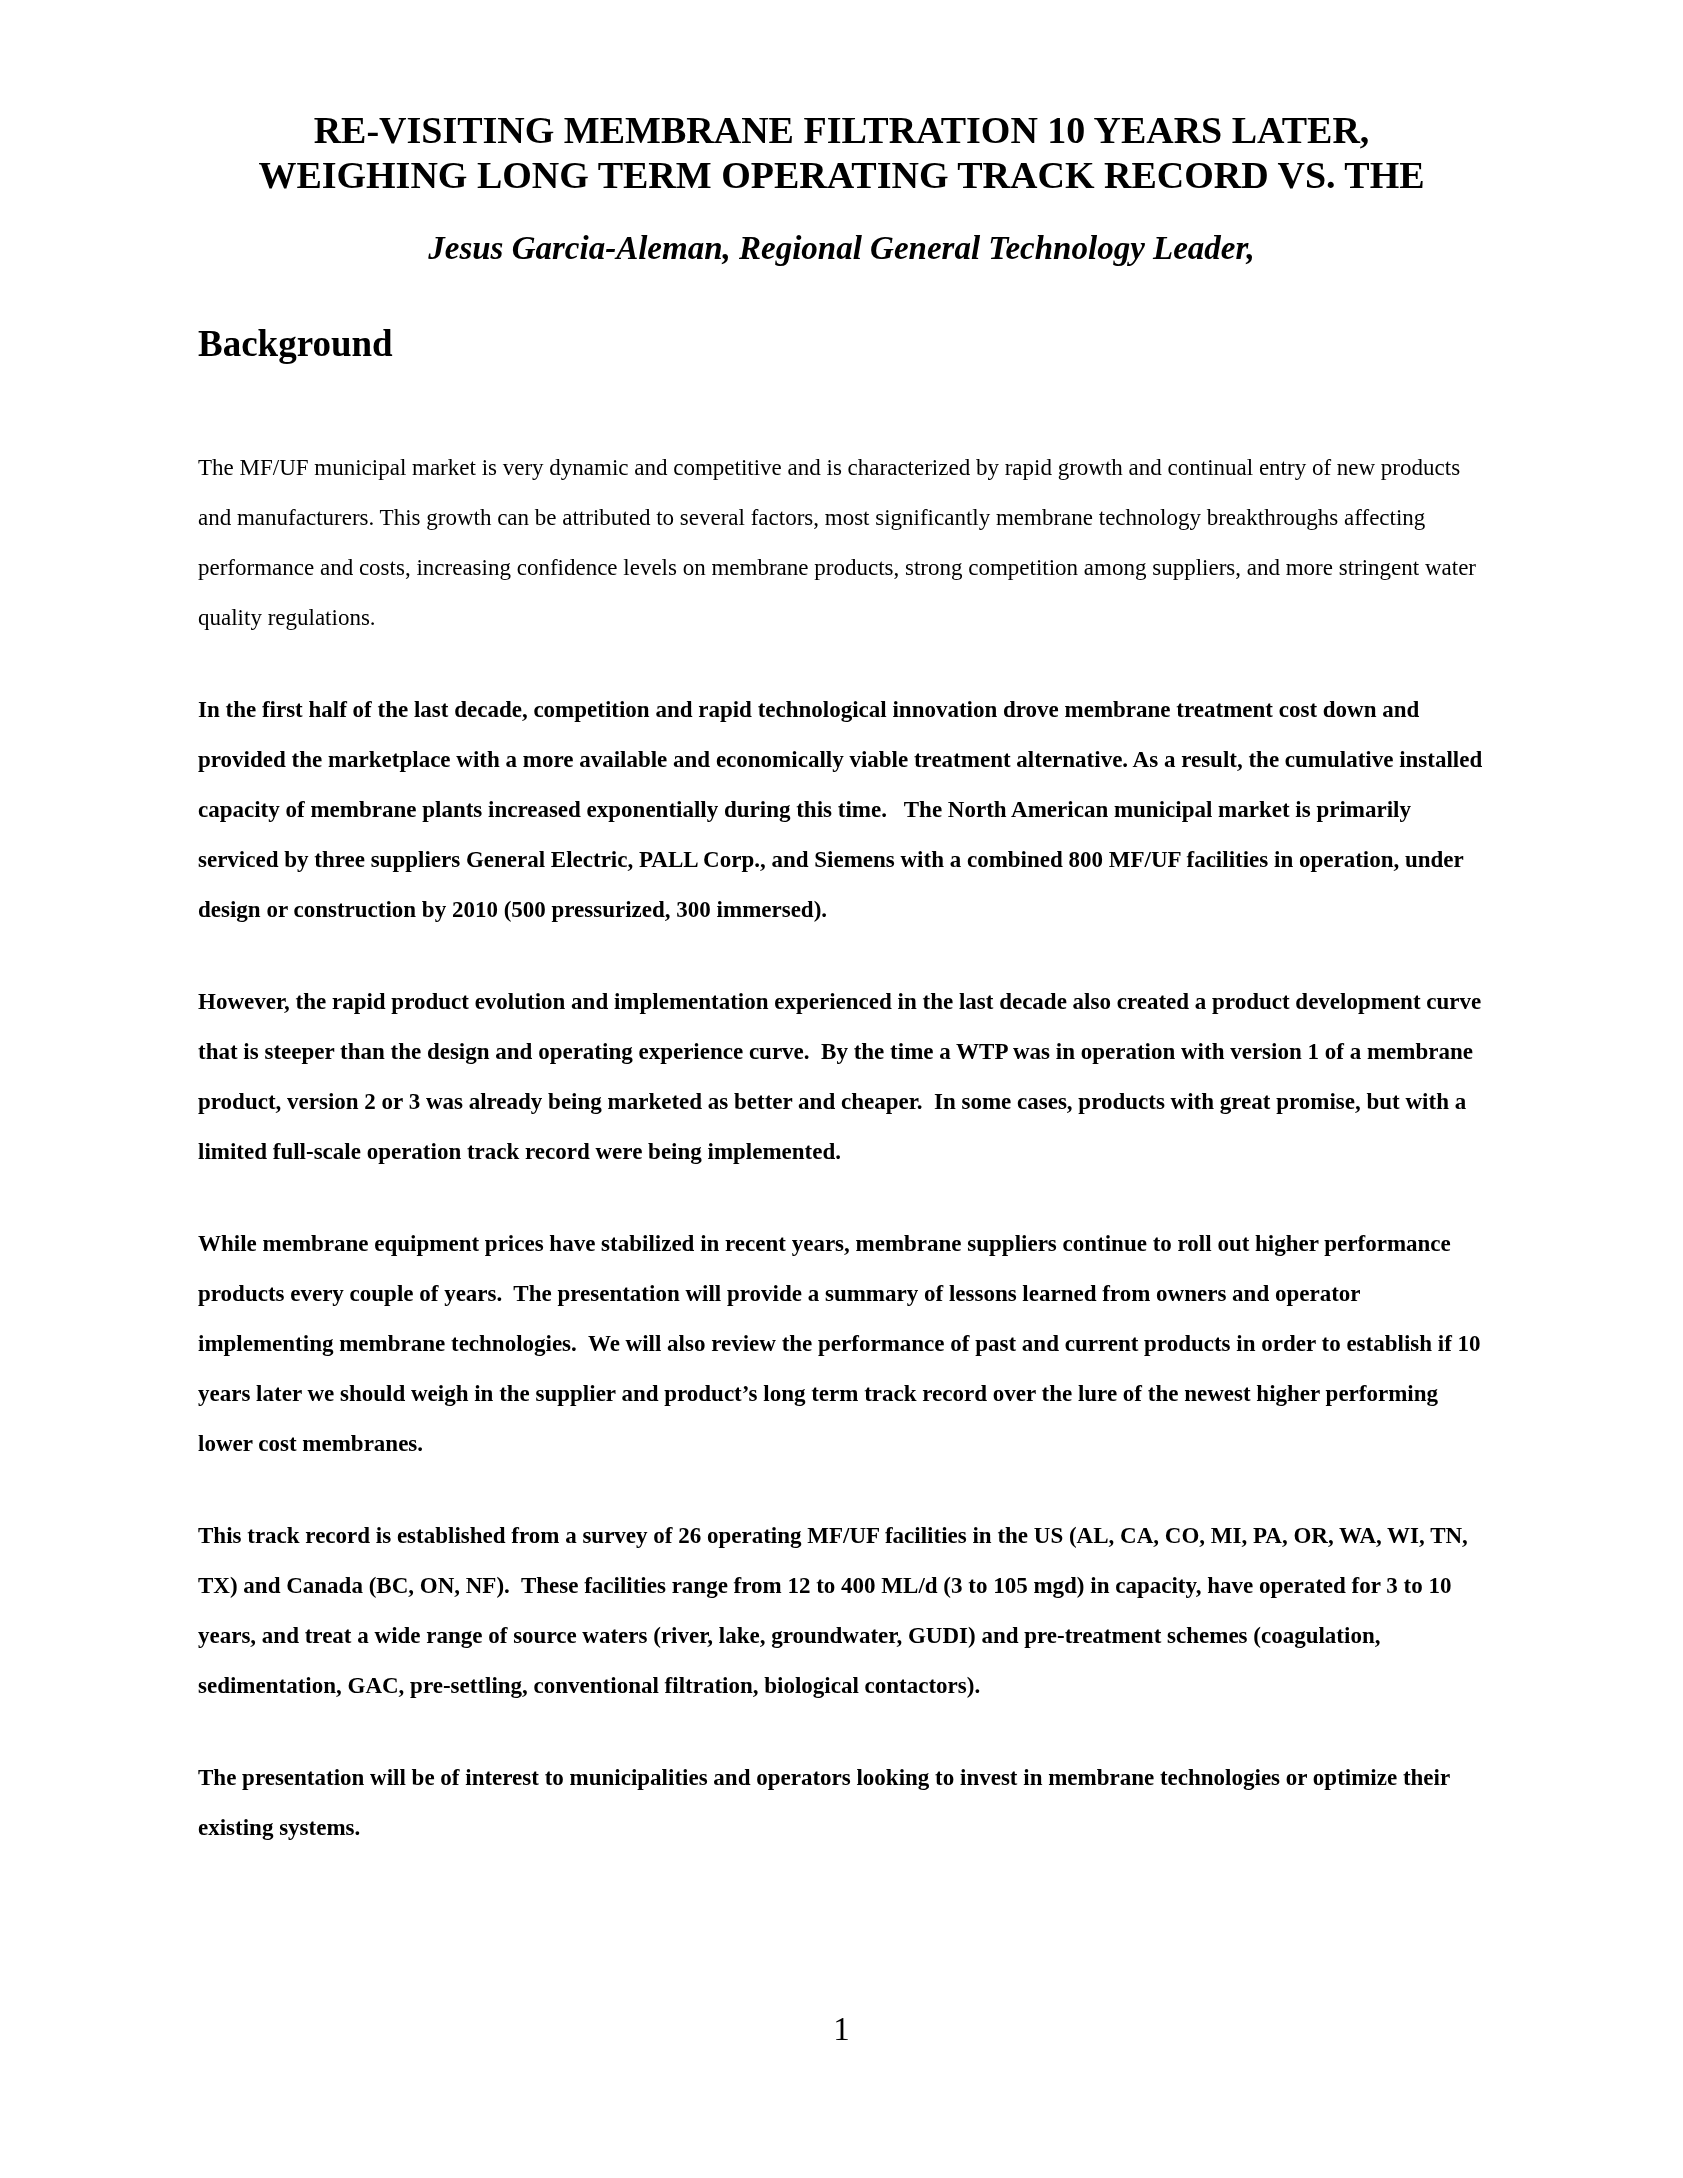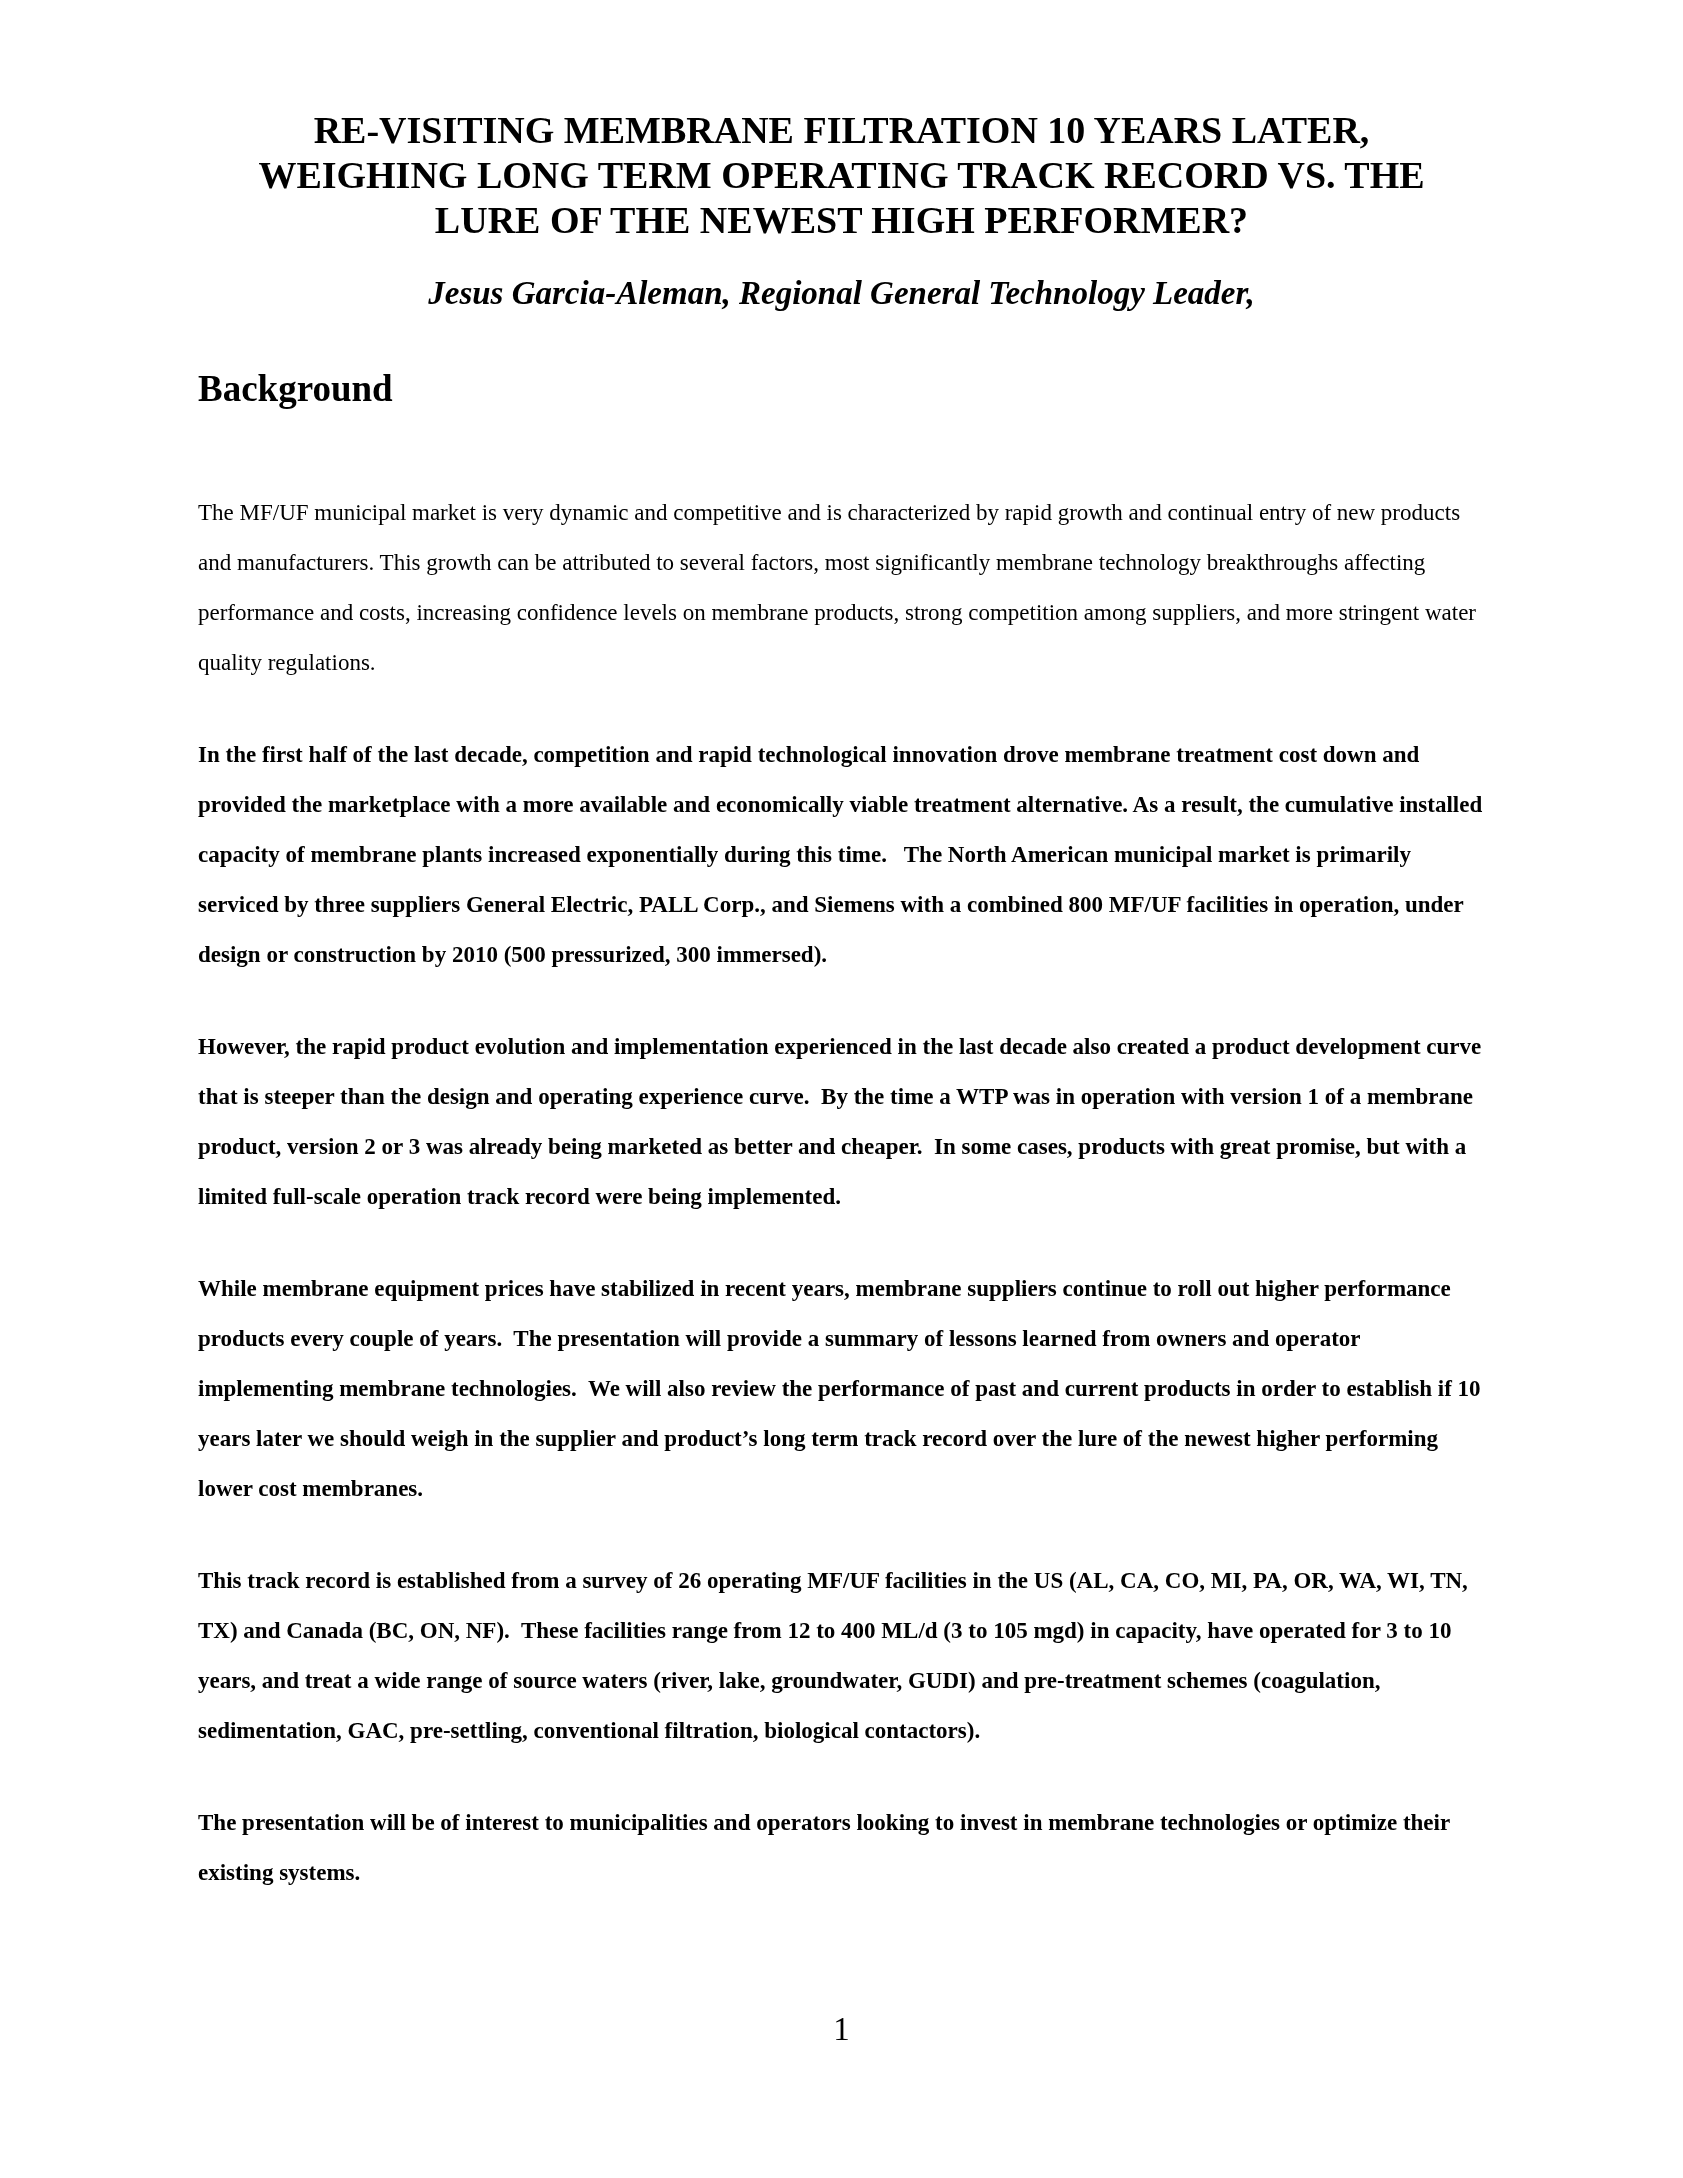"LURE OF THE NEWEST HIGH" div { html: <div>LURE OF THE NEWEST HIGH PERFORMER?</div> -> none }
